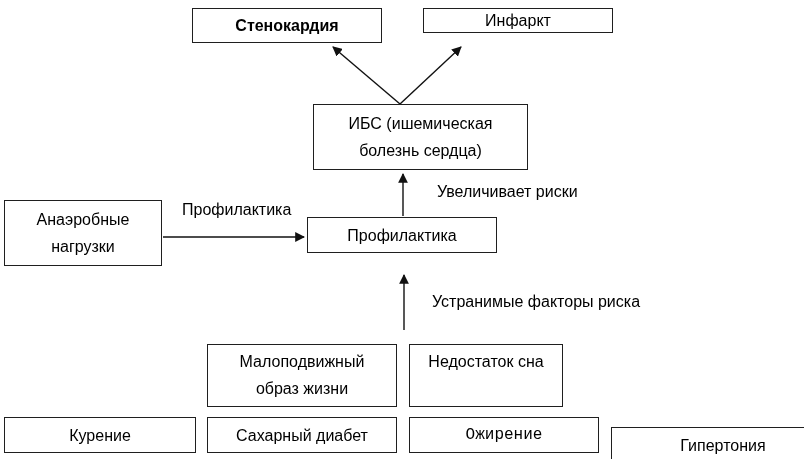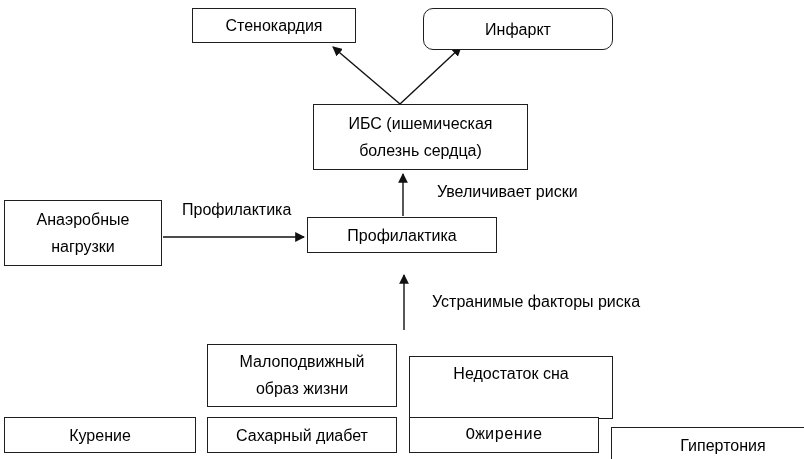"Стенокардия" .n-angina { font-weight: none -> bold; width: 164px -> 190px }
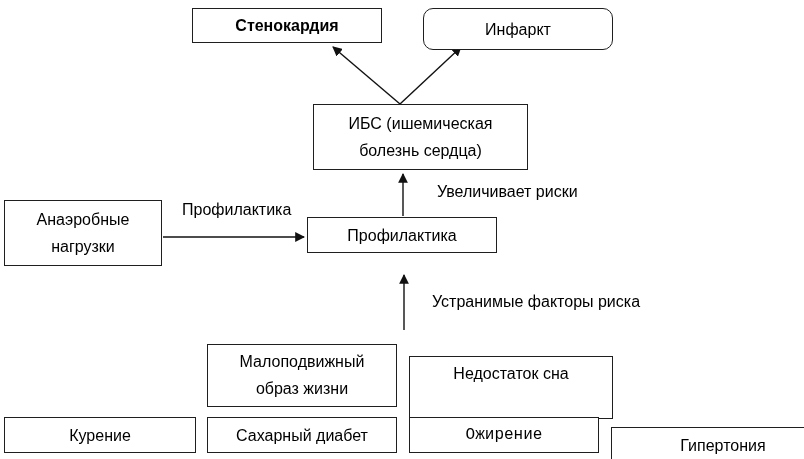"Инфаркт" .n-infarction { border-radius: 10px -> none; height: 42px -> 25px }
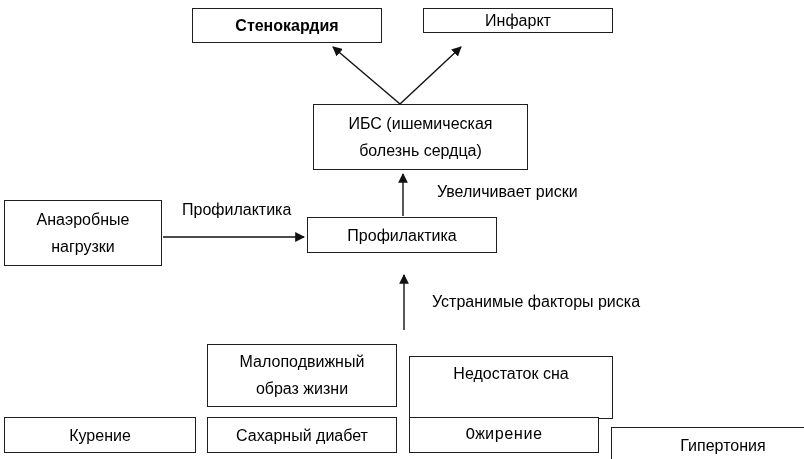"Недостаток сна" .n-sleep { top: 356px -> 344px; width: 204px -> 154px }
